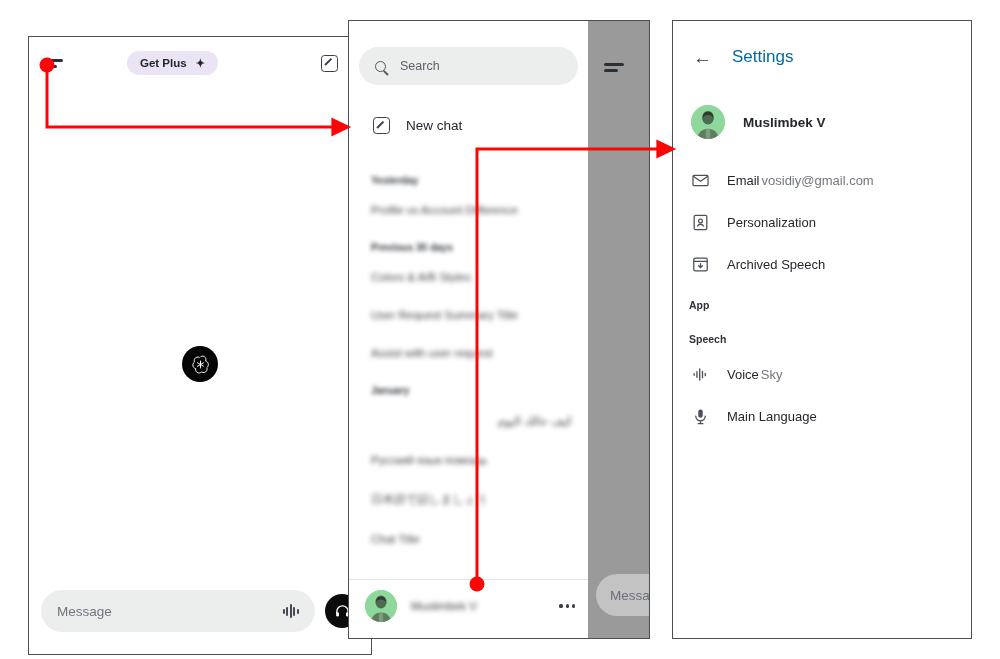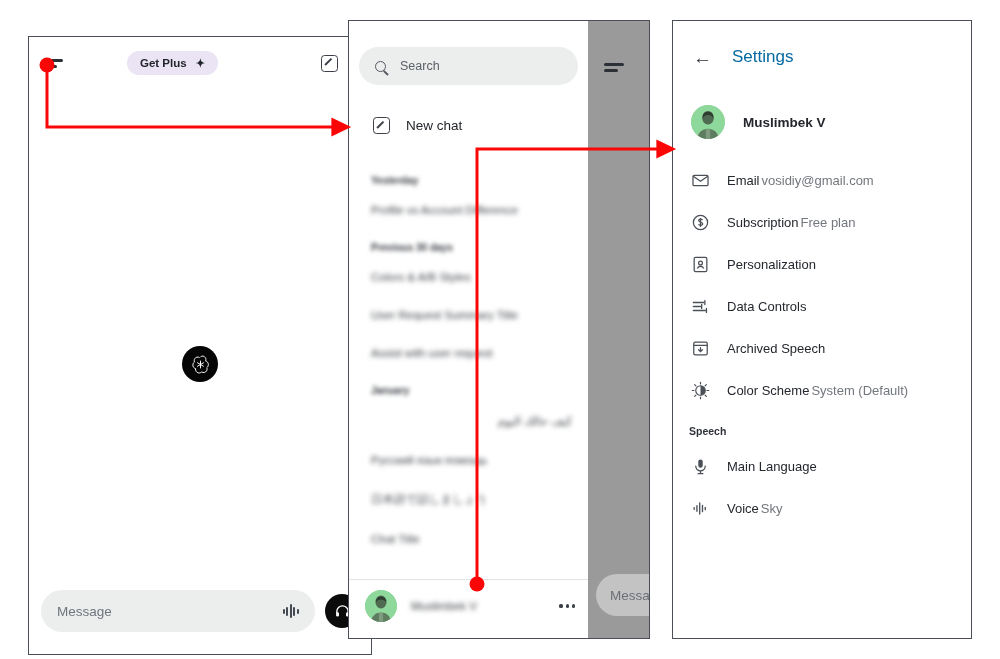"Subscription" div.s-item { html: <div> <span> <svg> <circle></circle> <path></path> </svg> </span> <span> <span>Subscription</span> <span>Free plan</span> </span> </div> -> none }
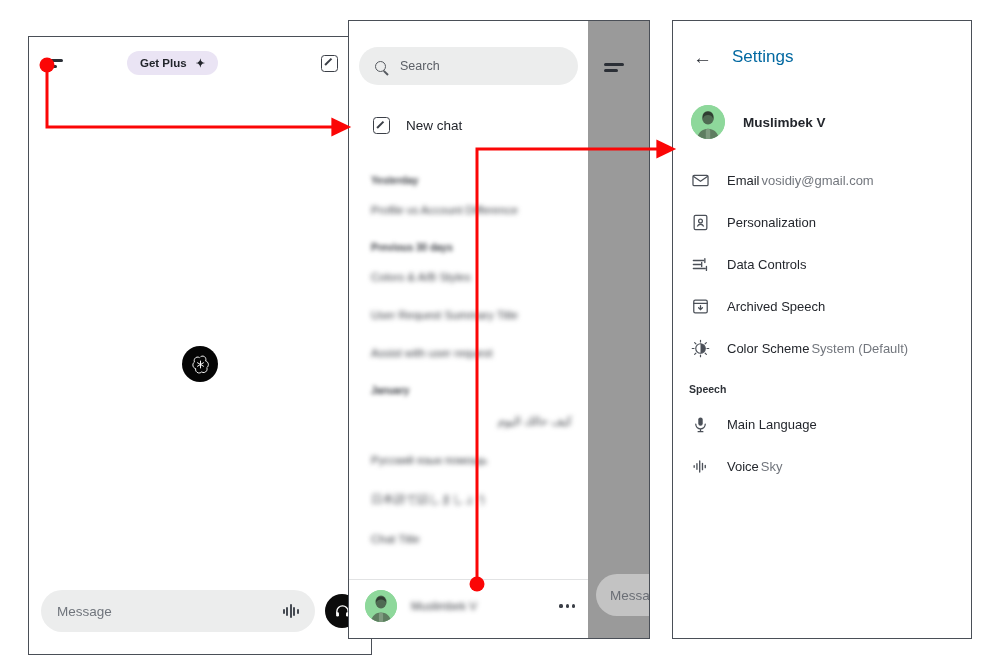"Data Controls" div.s-item { html: <div> <span> <svg> <path></path> <path></path> </svg> </span> <span> <span>Data Controls</span> </span> </div> -> none }
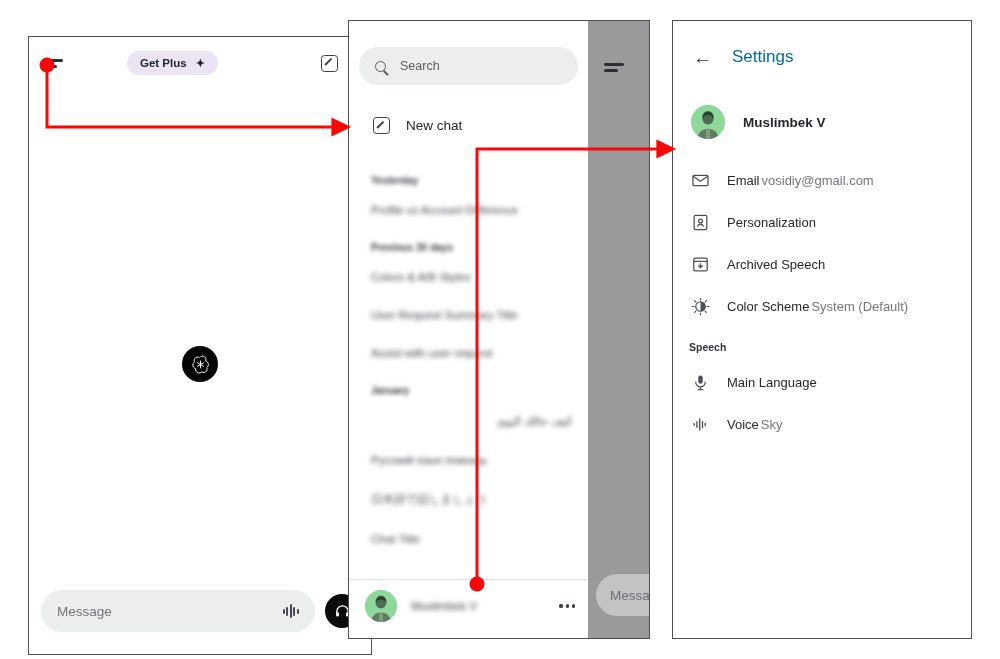"App" div.s-group-label { html: none -> <div>App</div> }
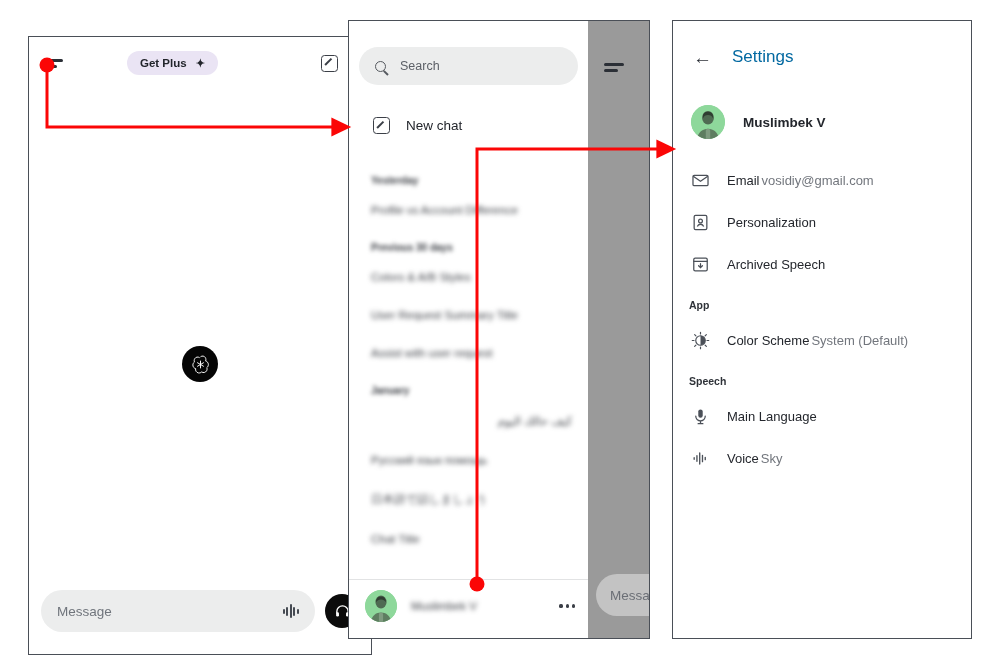"Color Scheme" div.s-item { html: <div> <span> <svg> <circle></circle> <path></path> <path></path> </svg> </span> <span> <span>Color Scheme</span> <span>System (Default)</span> </span> </div> -> none }
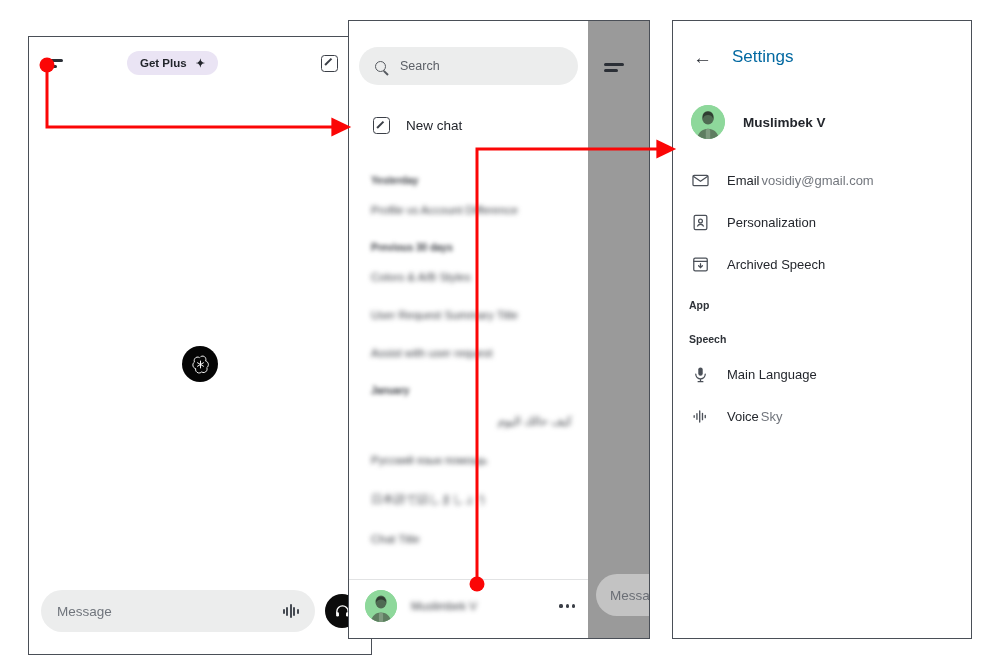"Main Language" div.s-item { order: before "Voice" -> after "Voice" }
